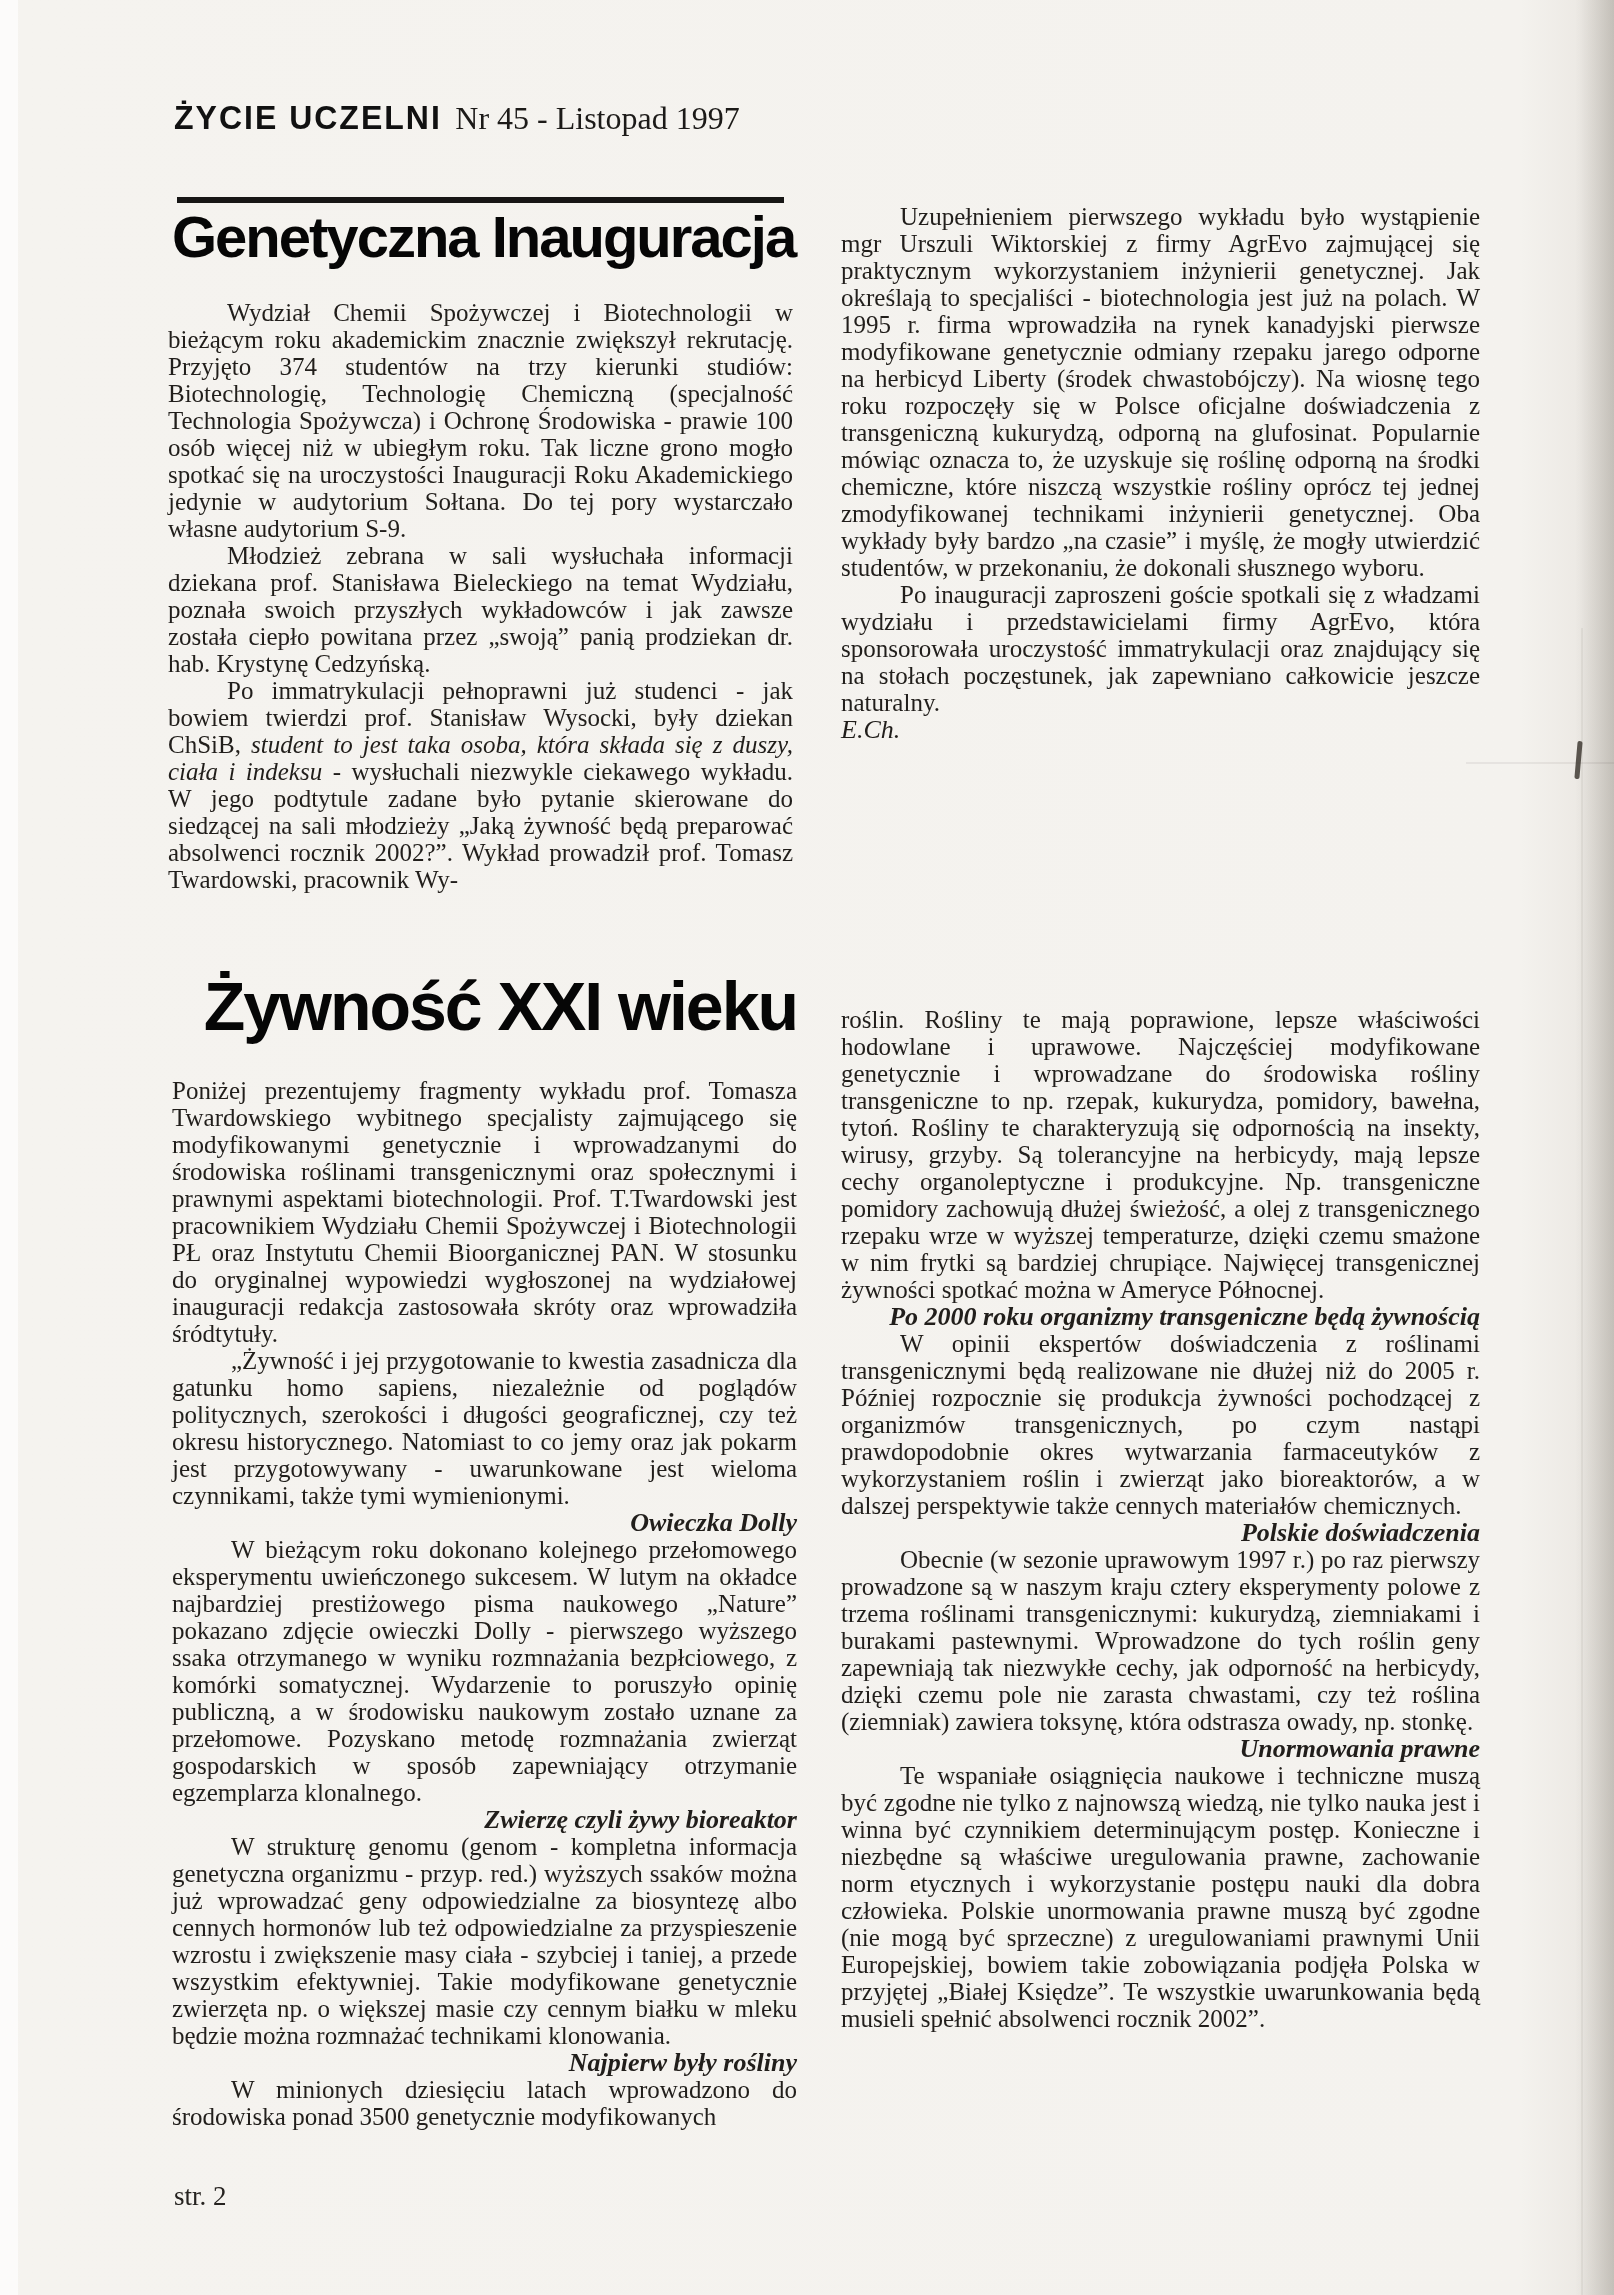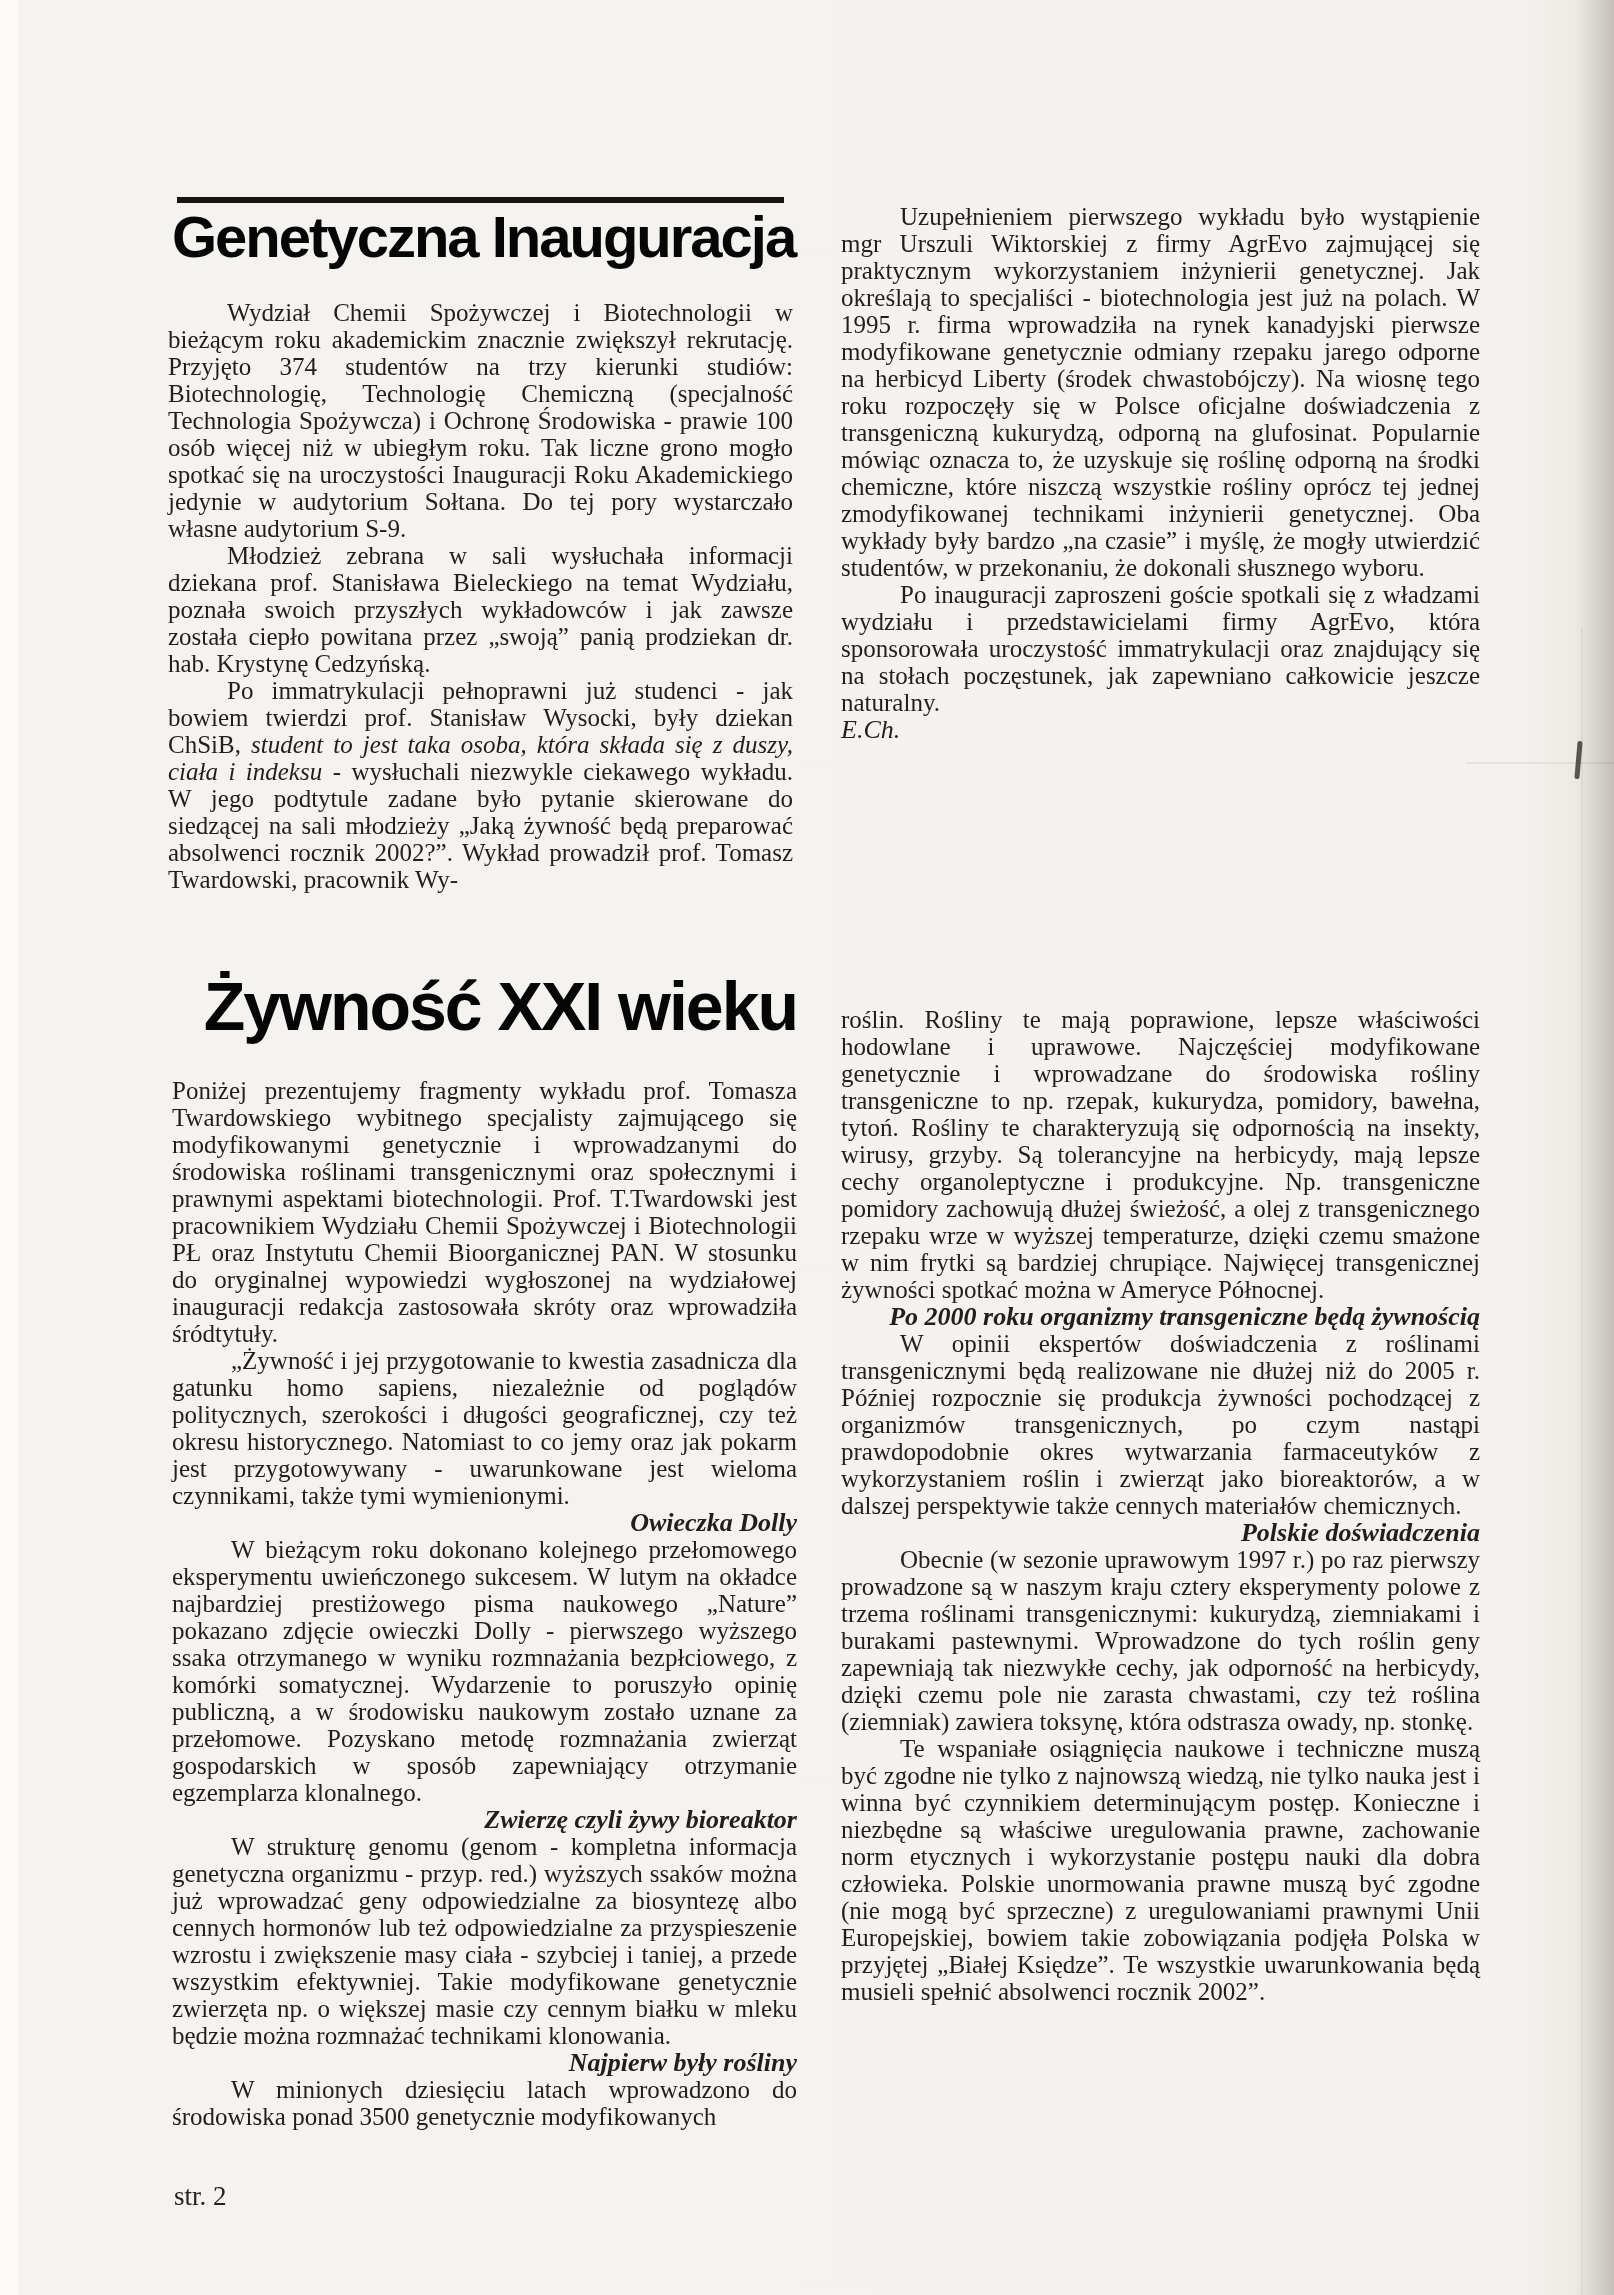"ŻYCIE UCZELNI Nr 45 -" div.masthead-row { html: none -> <div> <span>ŻYCIE UCZELNI</span> <span>Nr 45 - Listopad 1997</span> </div> }
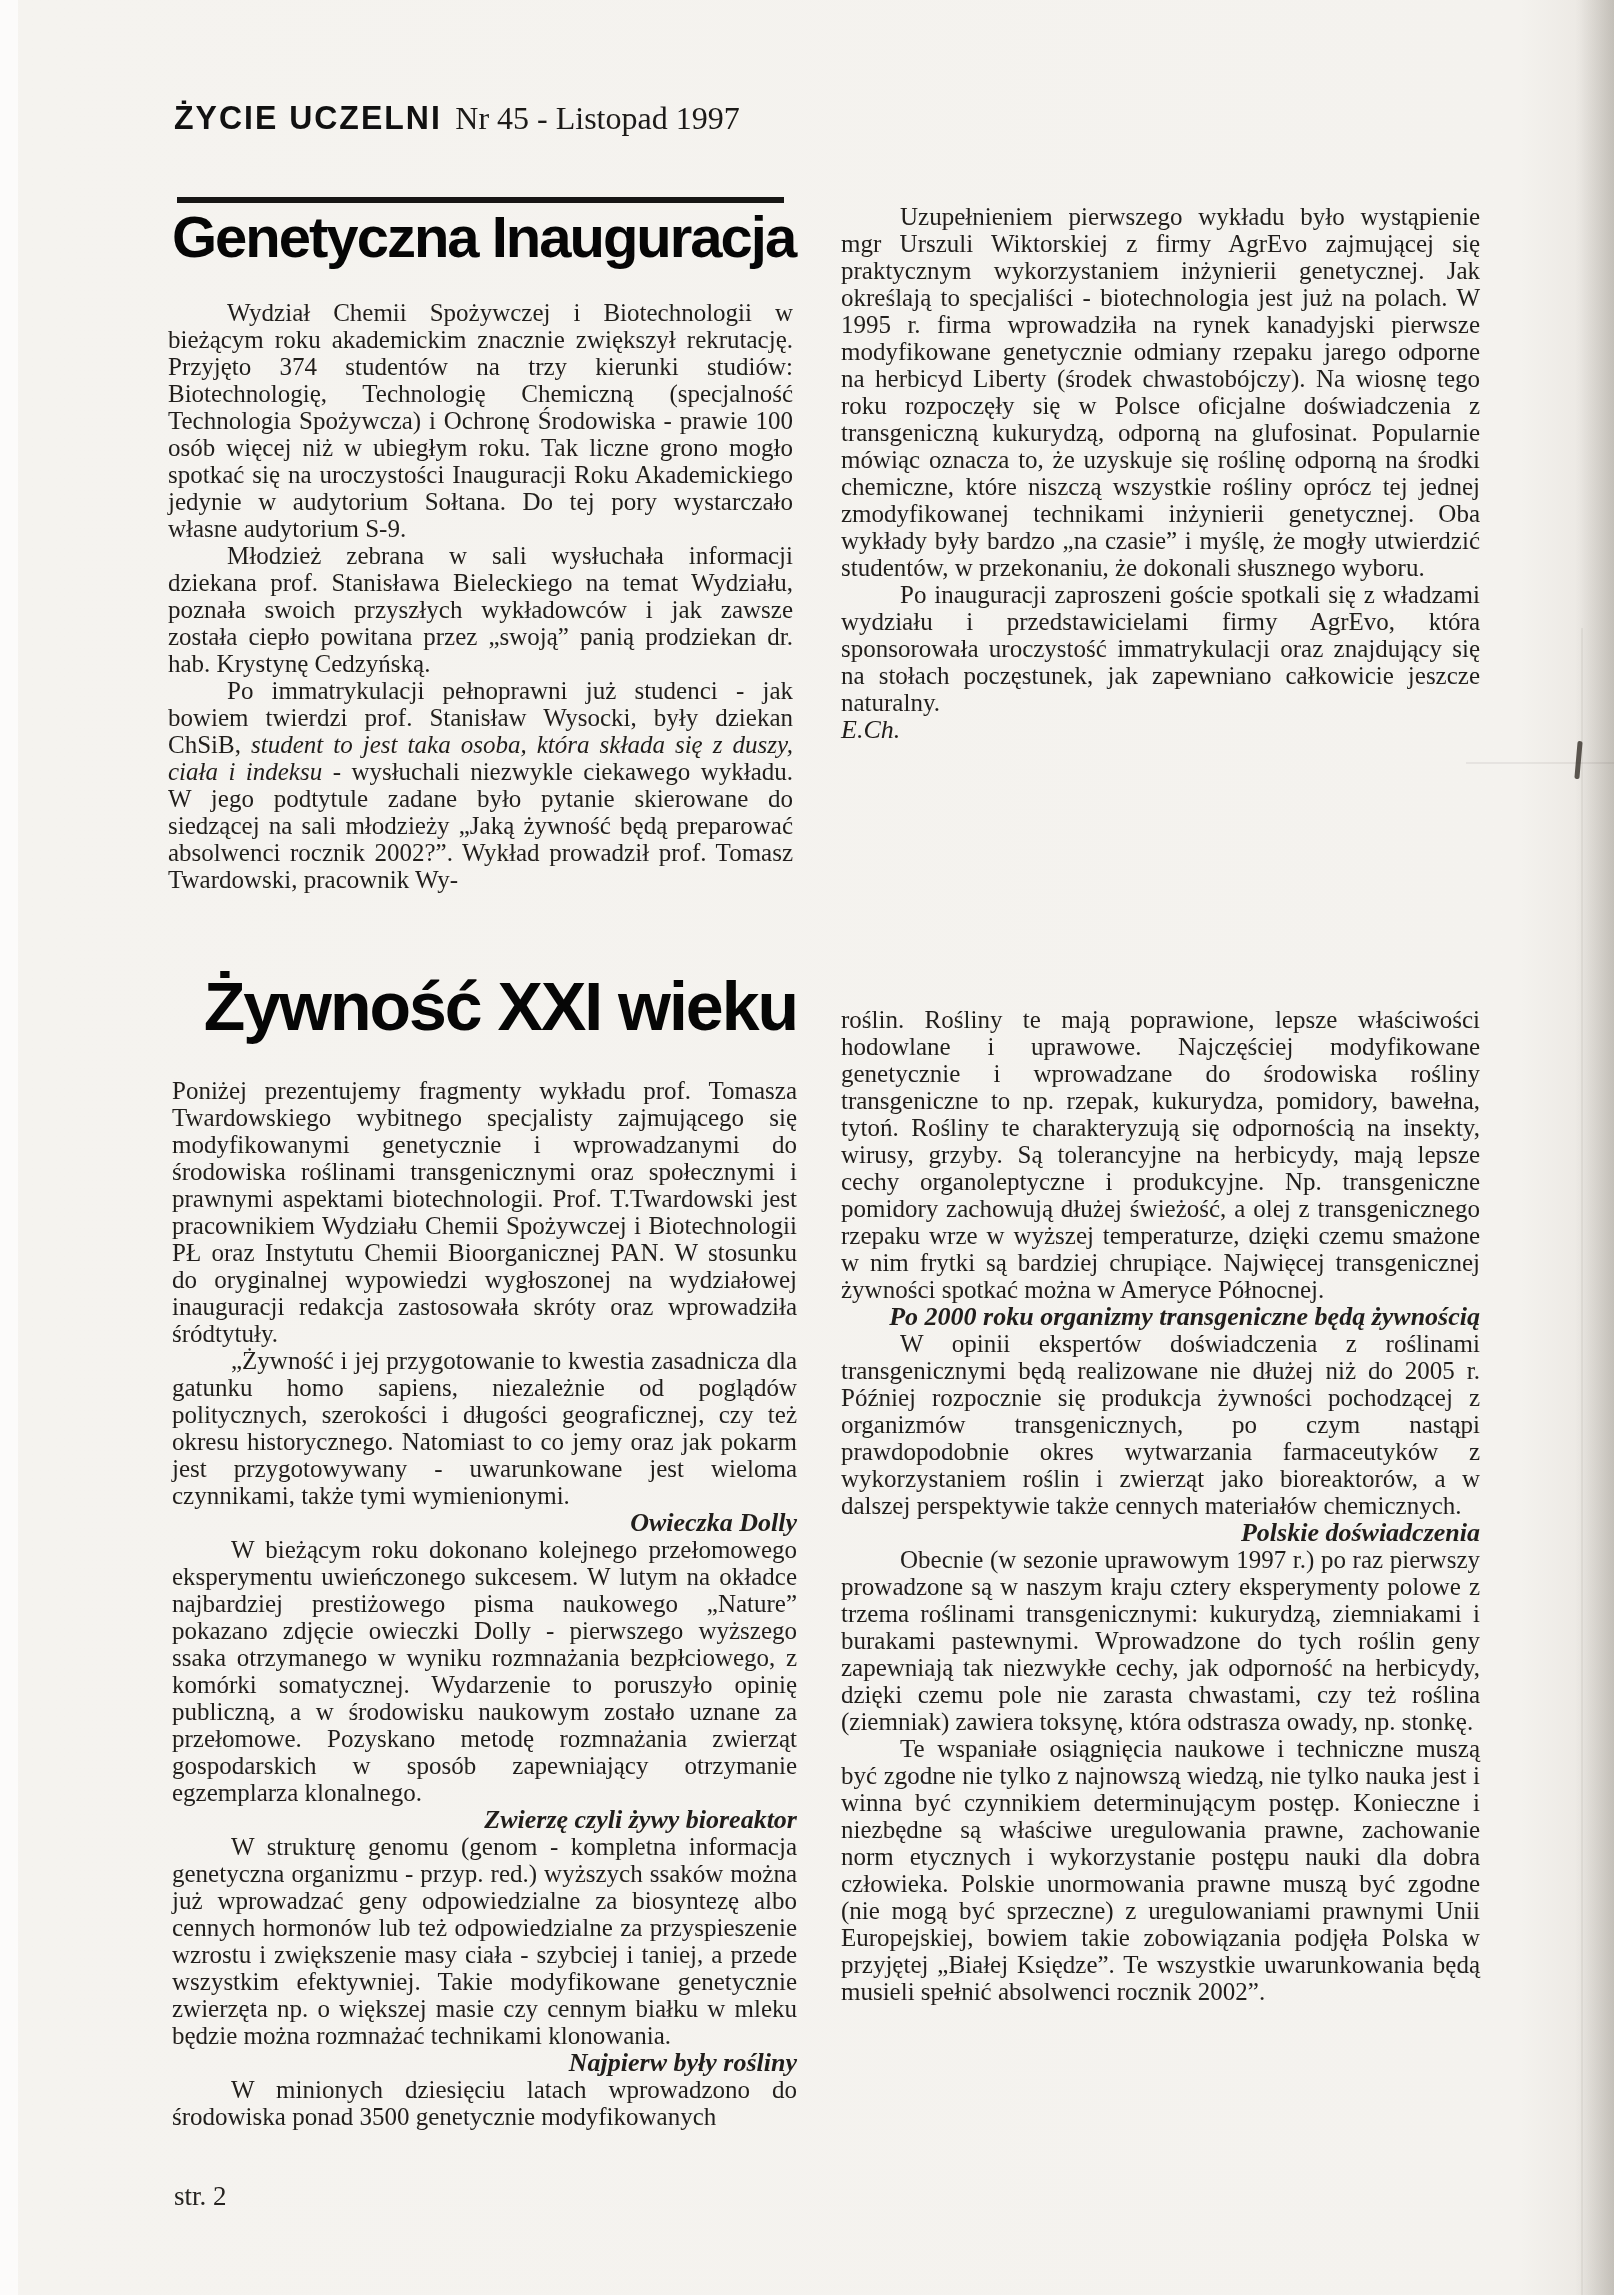"Unormowania prawne" p.subhead { html: none -> <p>Unormowania prawne</p> }
